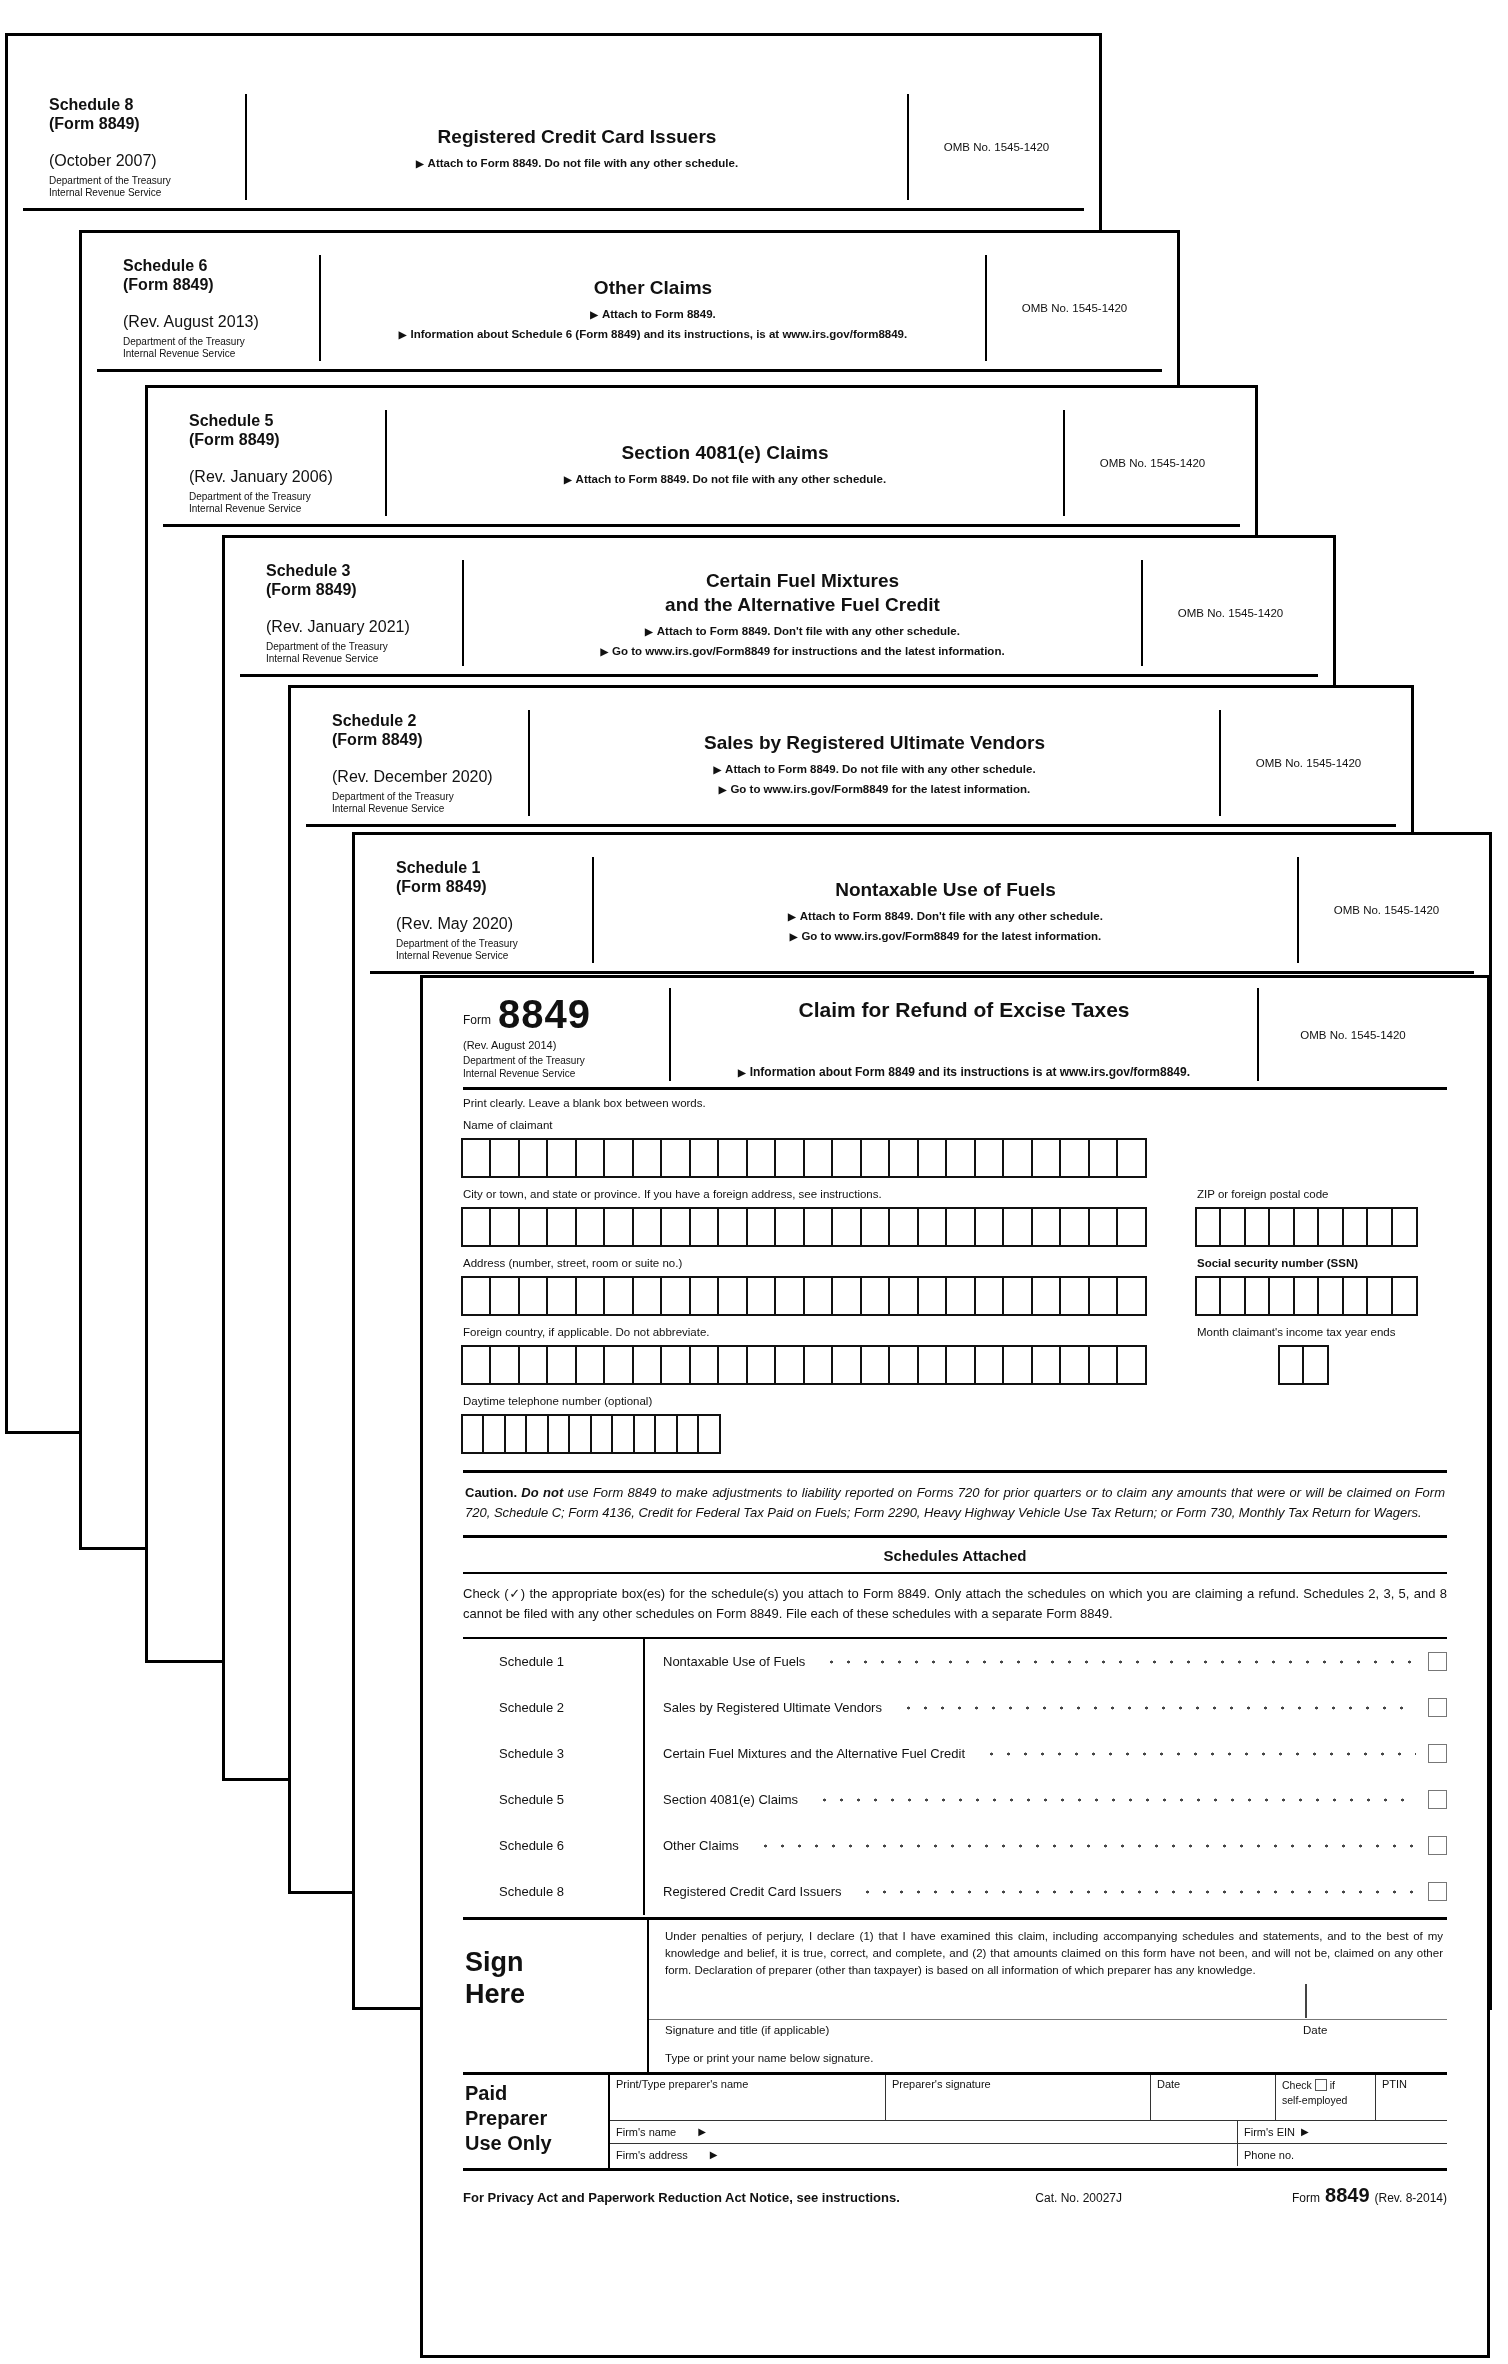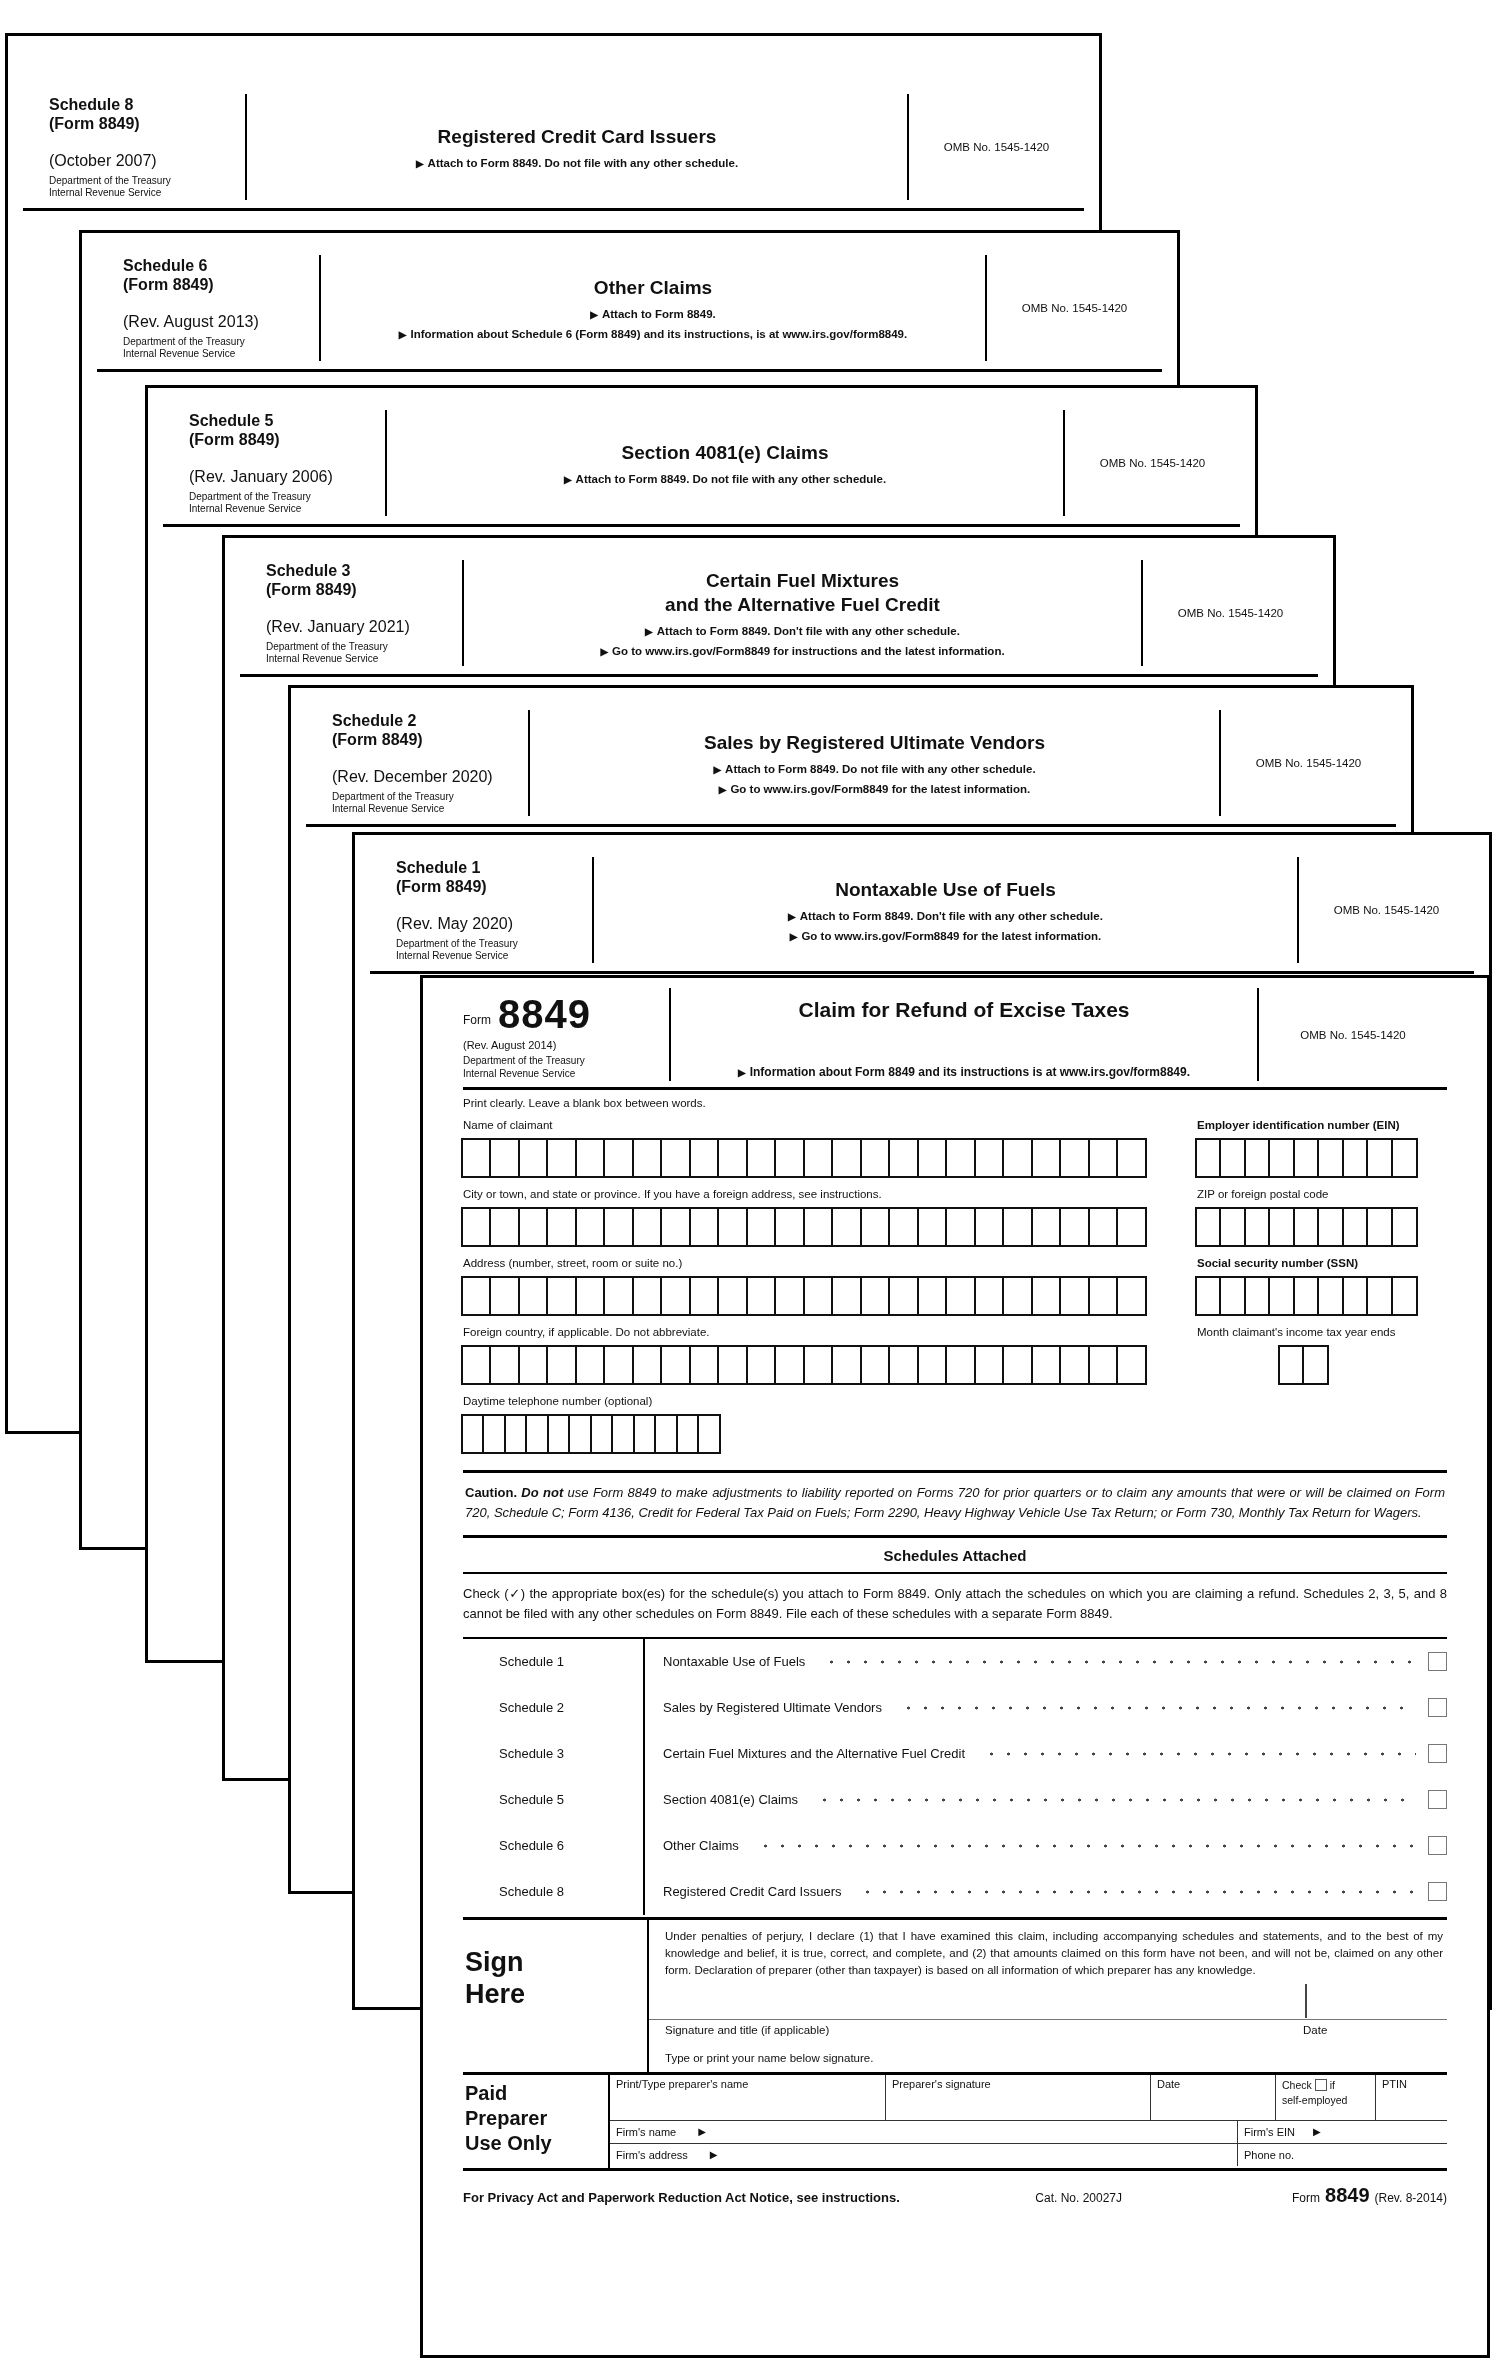"Employer identification number (EIN)" div.fr { html: <div> <div>Employer identification number (EIN)</div> <div> <div></div> <div></div> <div></div> <div></div> <div></div> <div></div> <div></div> <div></div> <div></div> </div> </div> -> none }
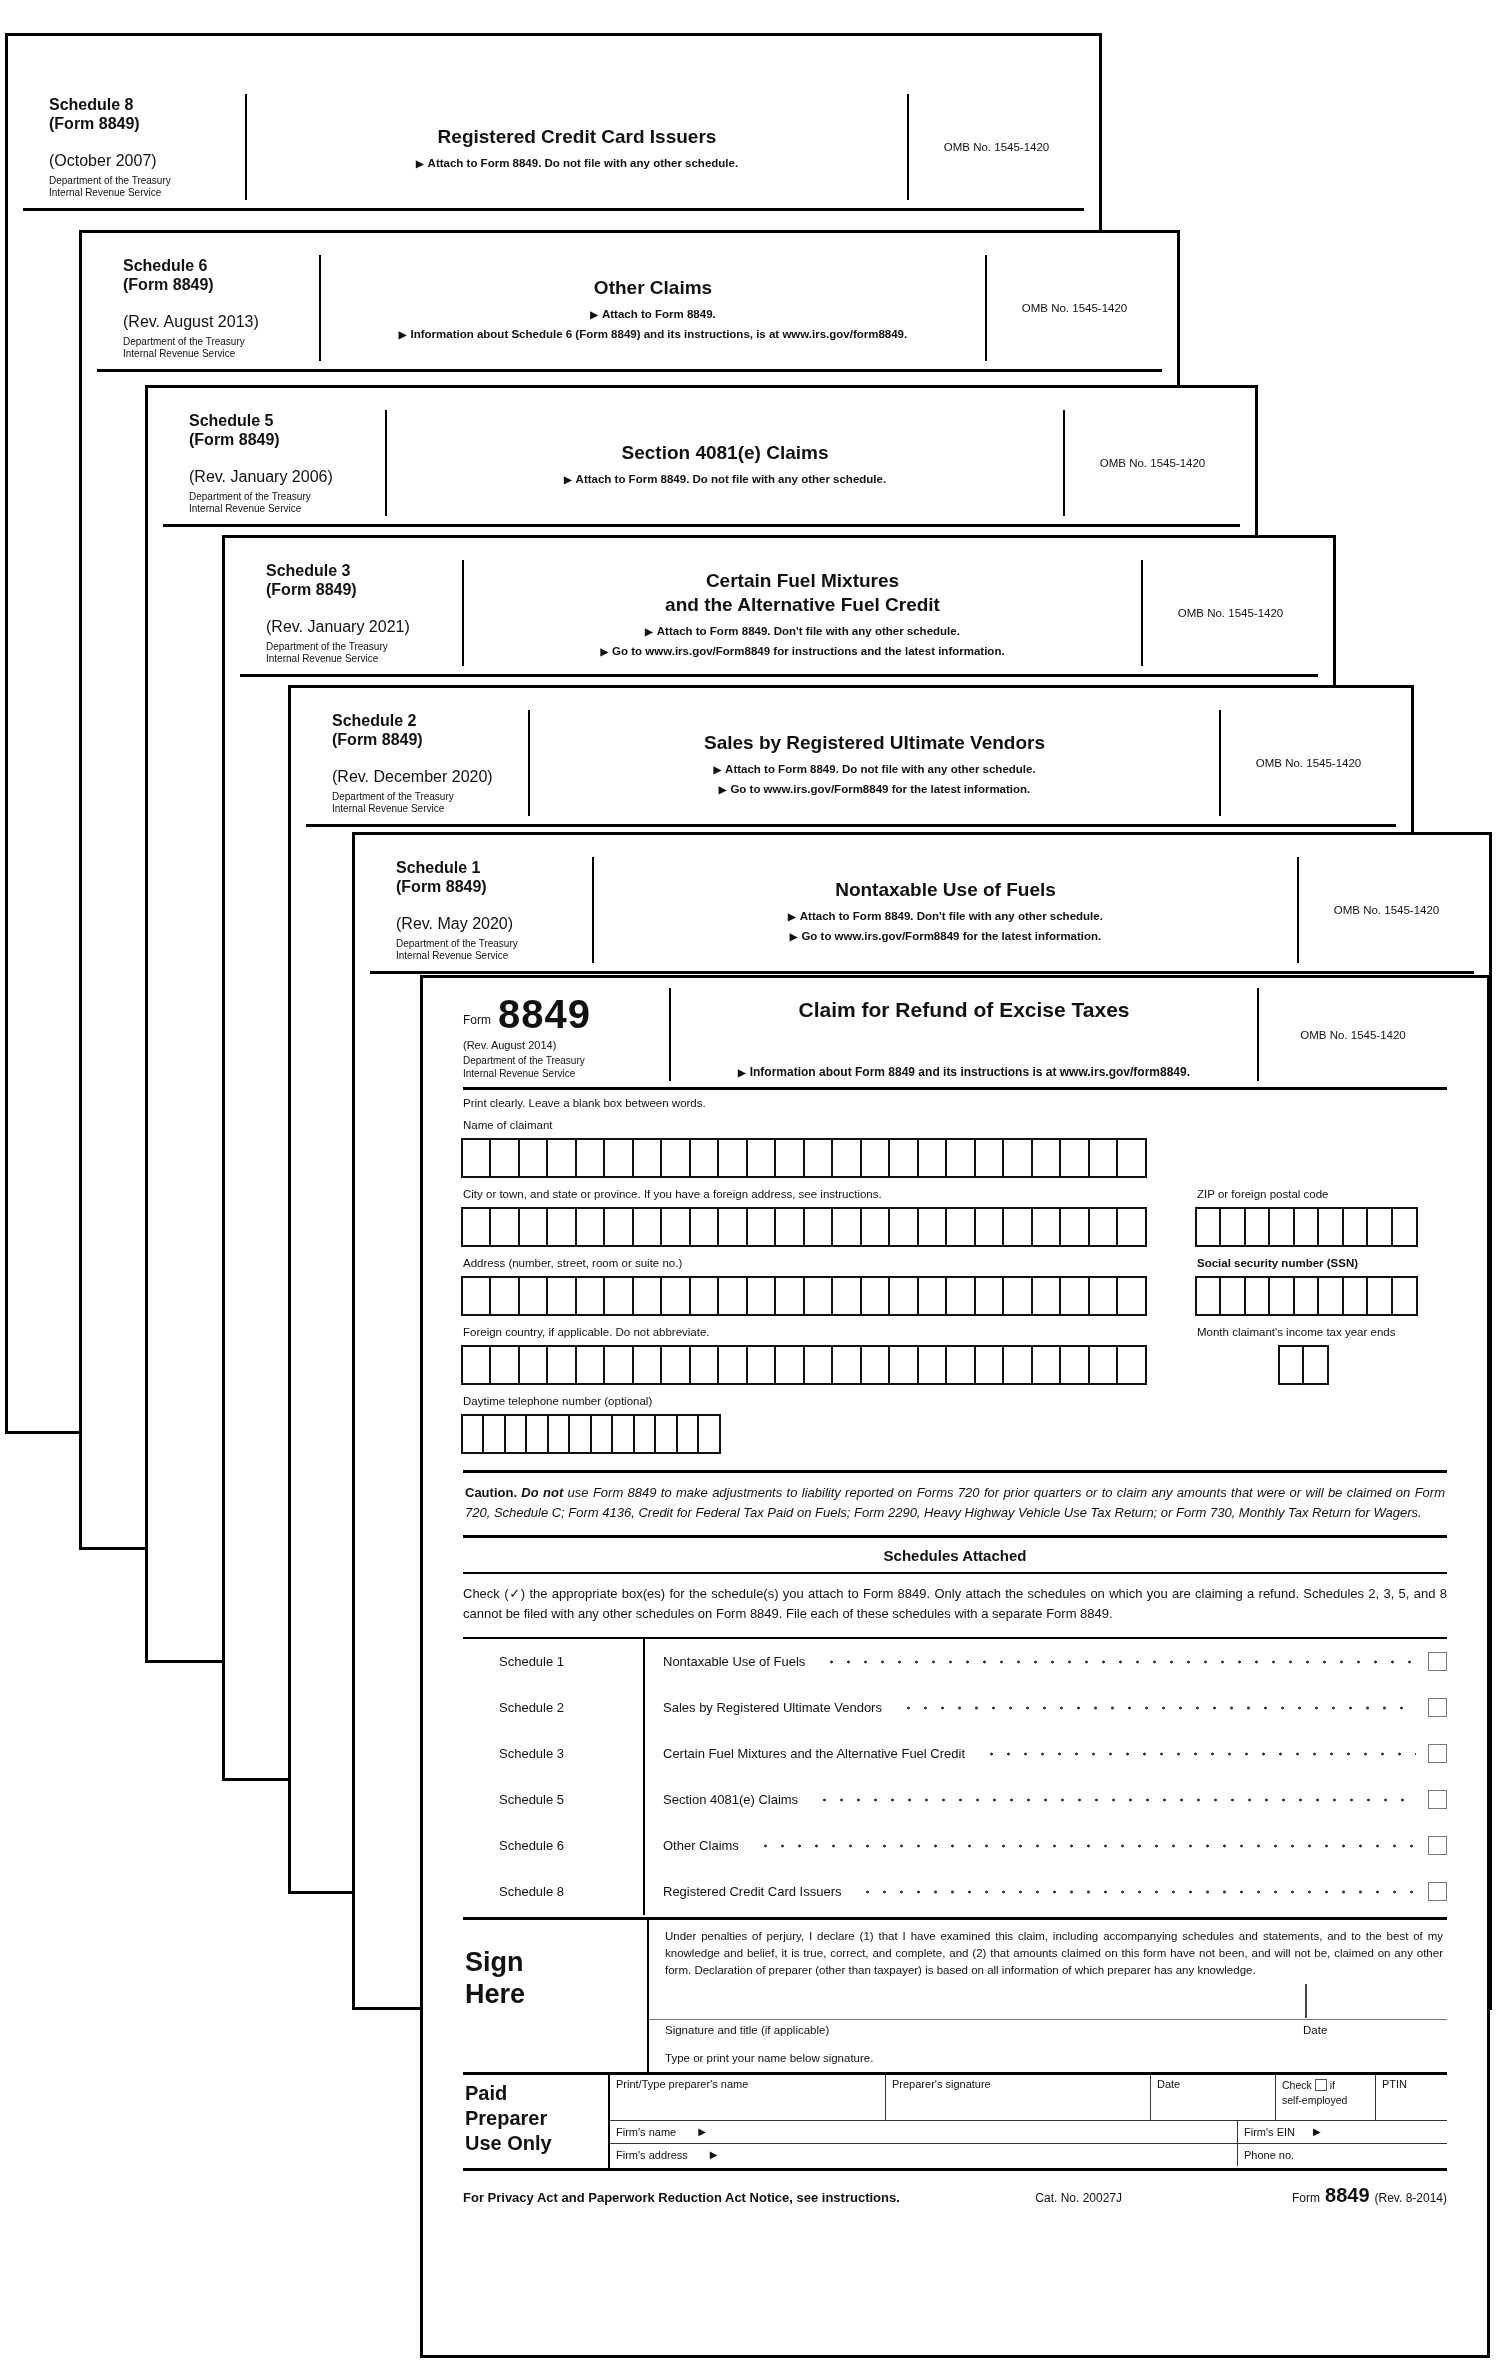"Firm's EIN" .pc-rest { gap: 18px -> 6px }
